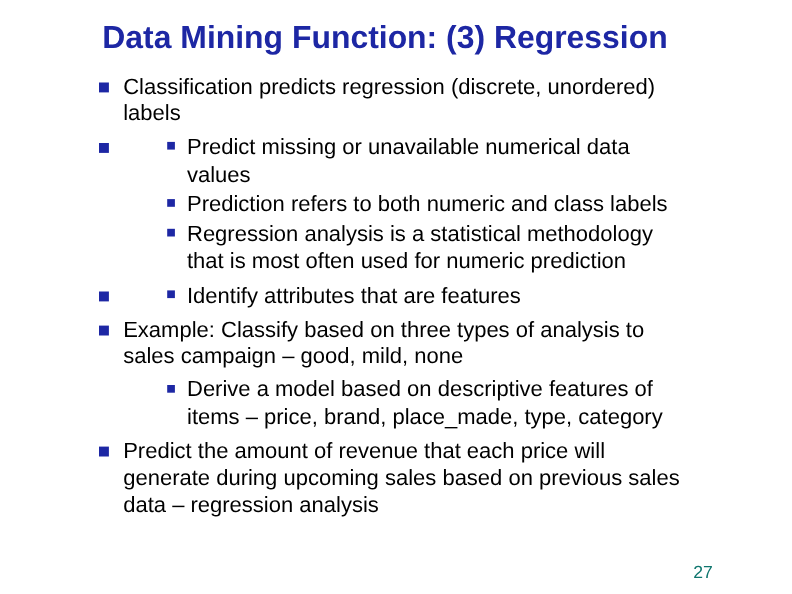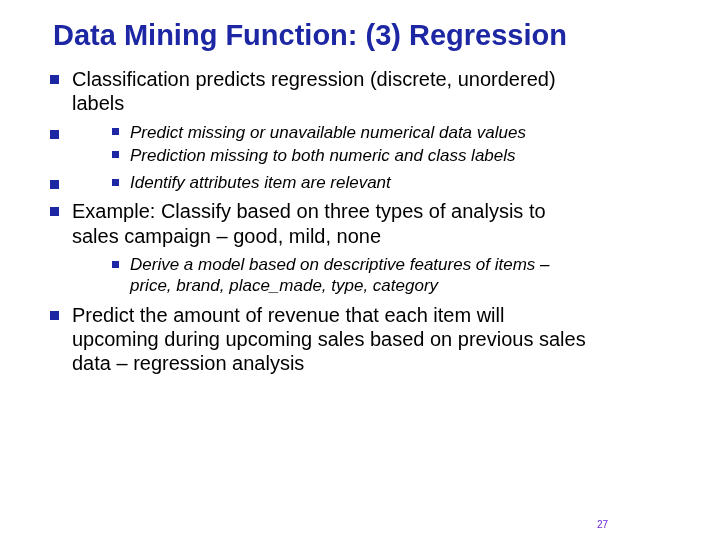"Data Mining Function: (3) Regression" .slide { margin-left: none -> 40px }
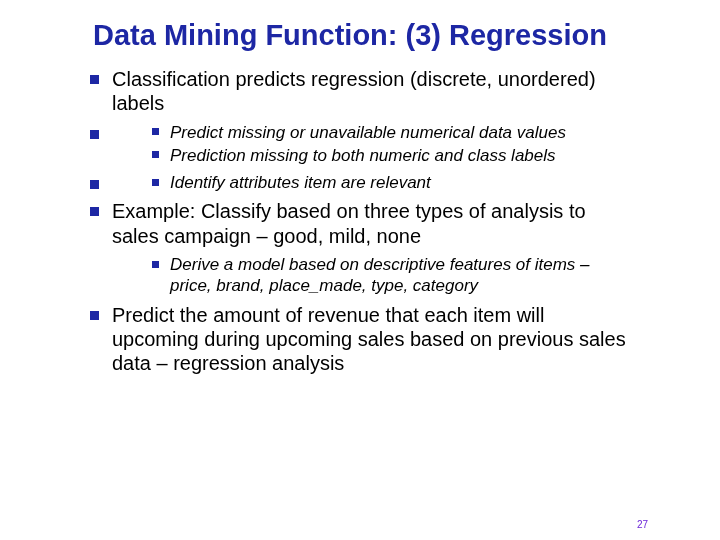"Predict missing or unavailable numerical" ul.sub > li { font-size: 17px -> 20px; font-style: italic -> none }
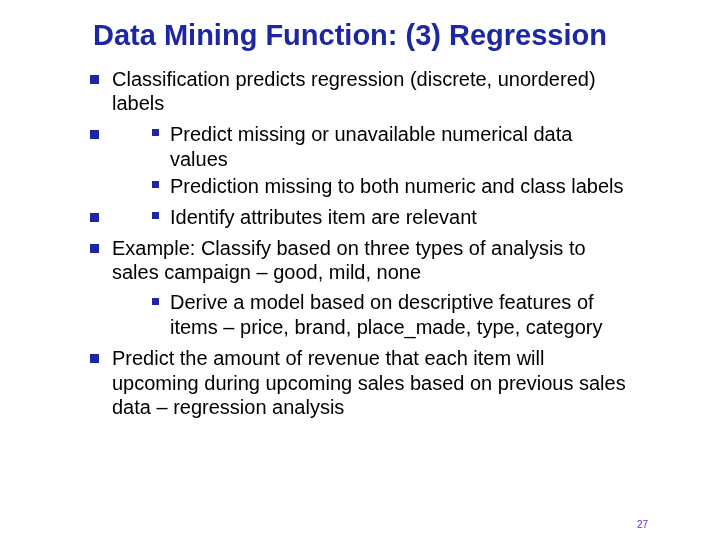"Prediction missing to both numeric" span { text: missing -> refers }
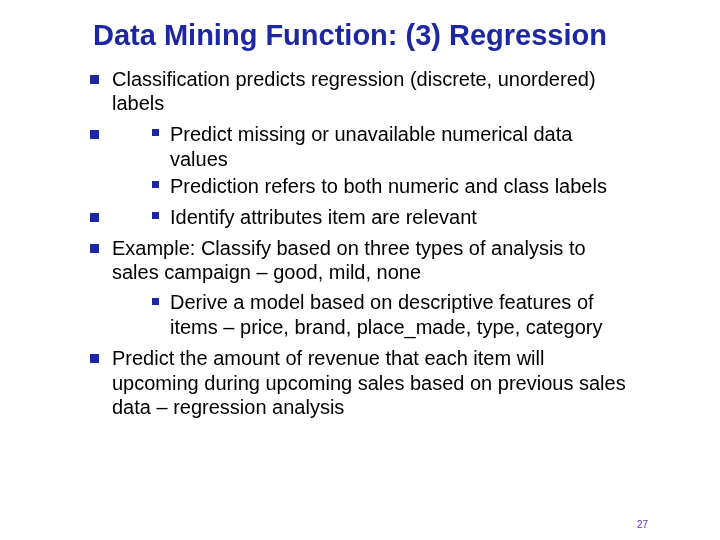"Regression analysis is a statistical" li { html: none -> <li><span>Regression analysis is a statistical methodology that is most often used for numeric prediction</span></li> }
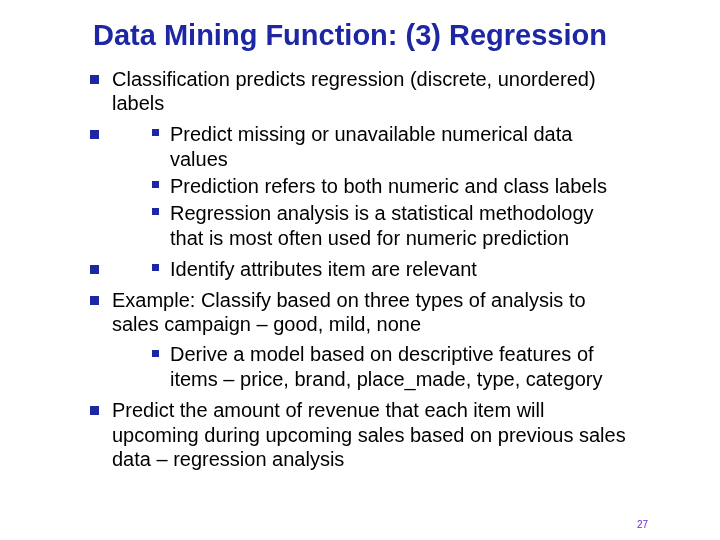"Identify attributes item are relevant" span { text: item are relevant -> that are features }
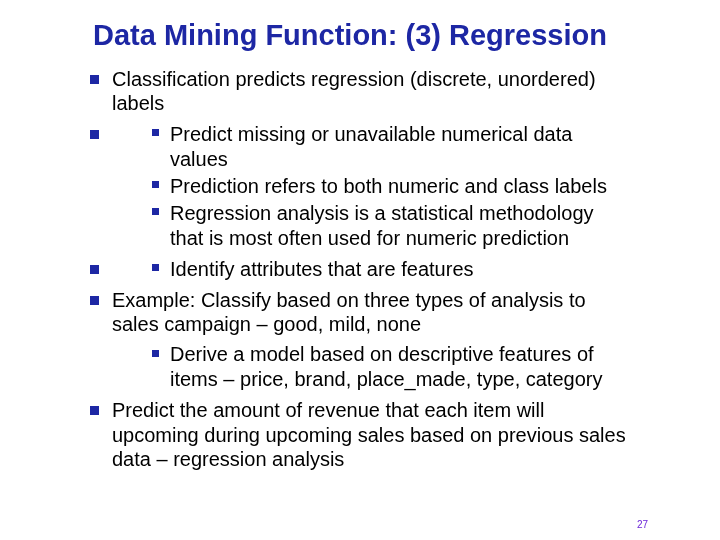"Predict the amount of revenue" span { text: item will upcoming -> price will generate }
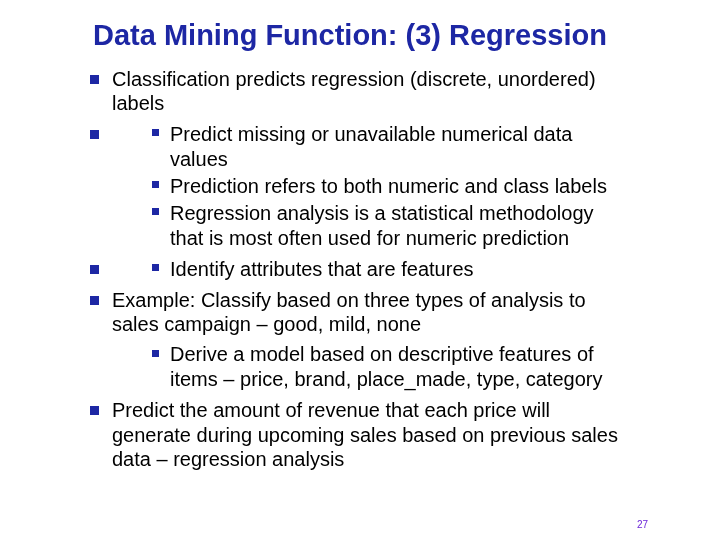"27" .page-num { color: #6d28d9 -> #0f766e; font-size: 10px -> 16px }
